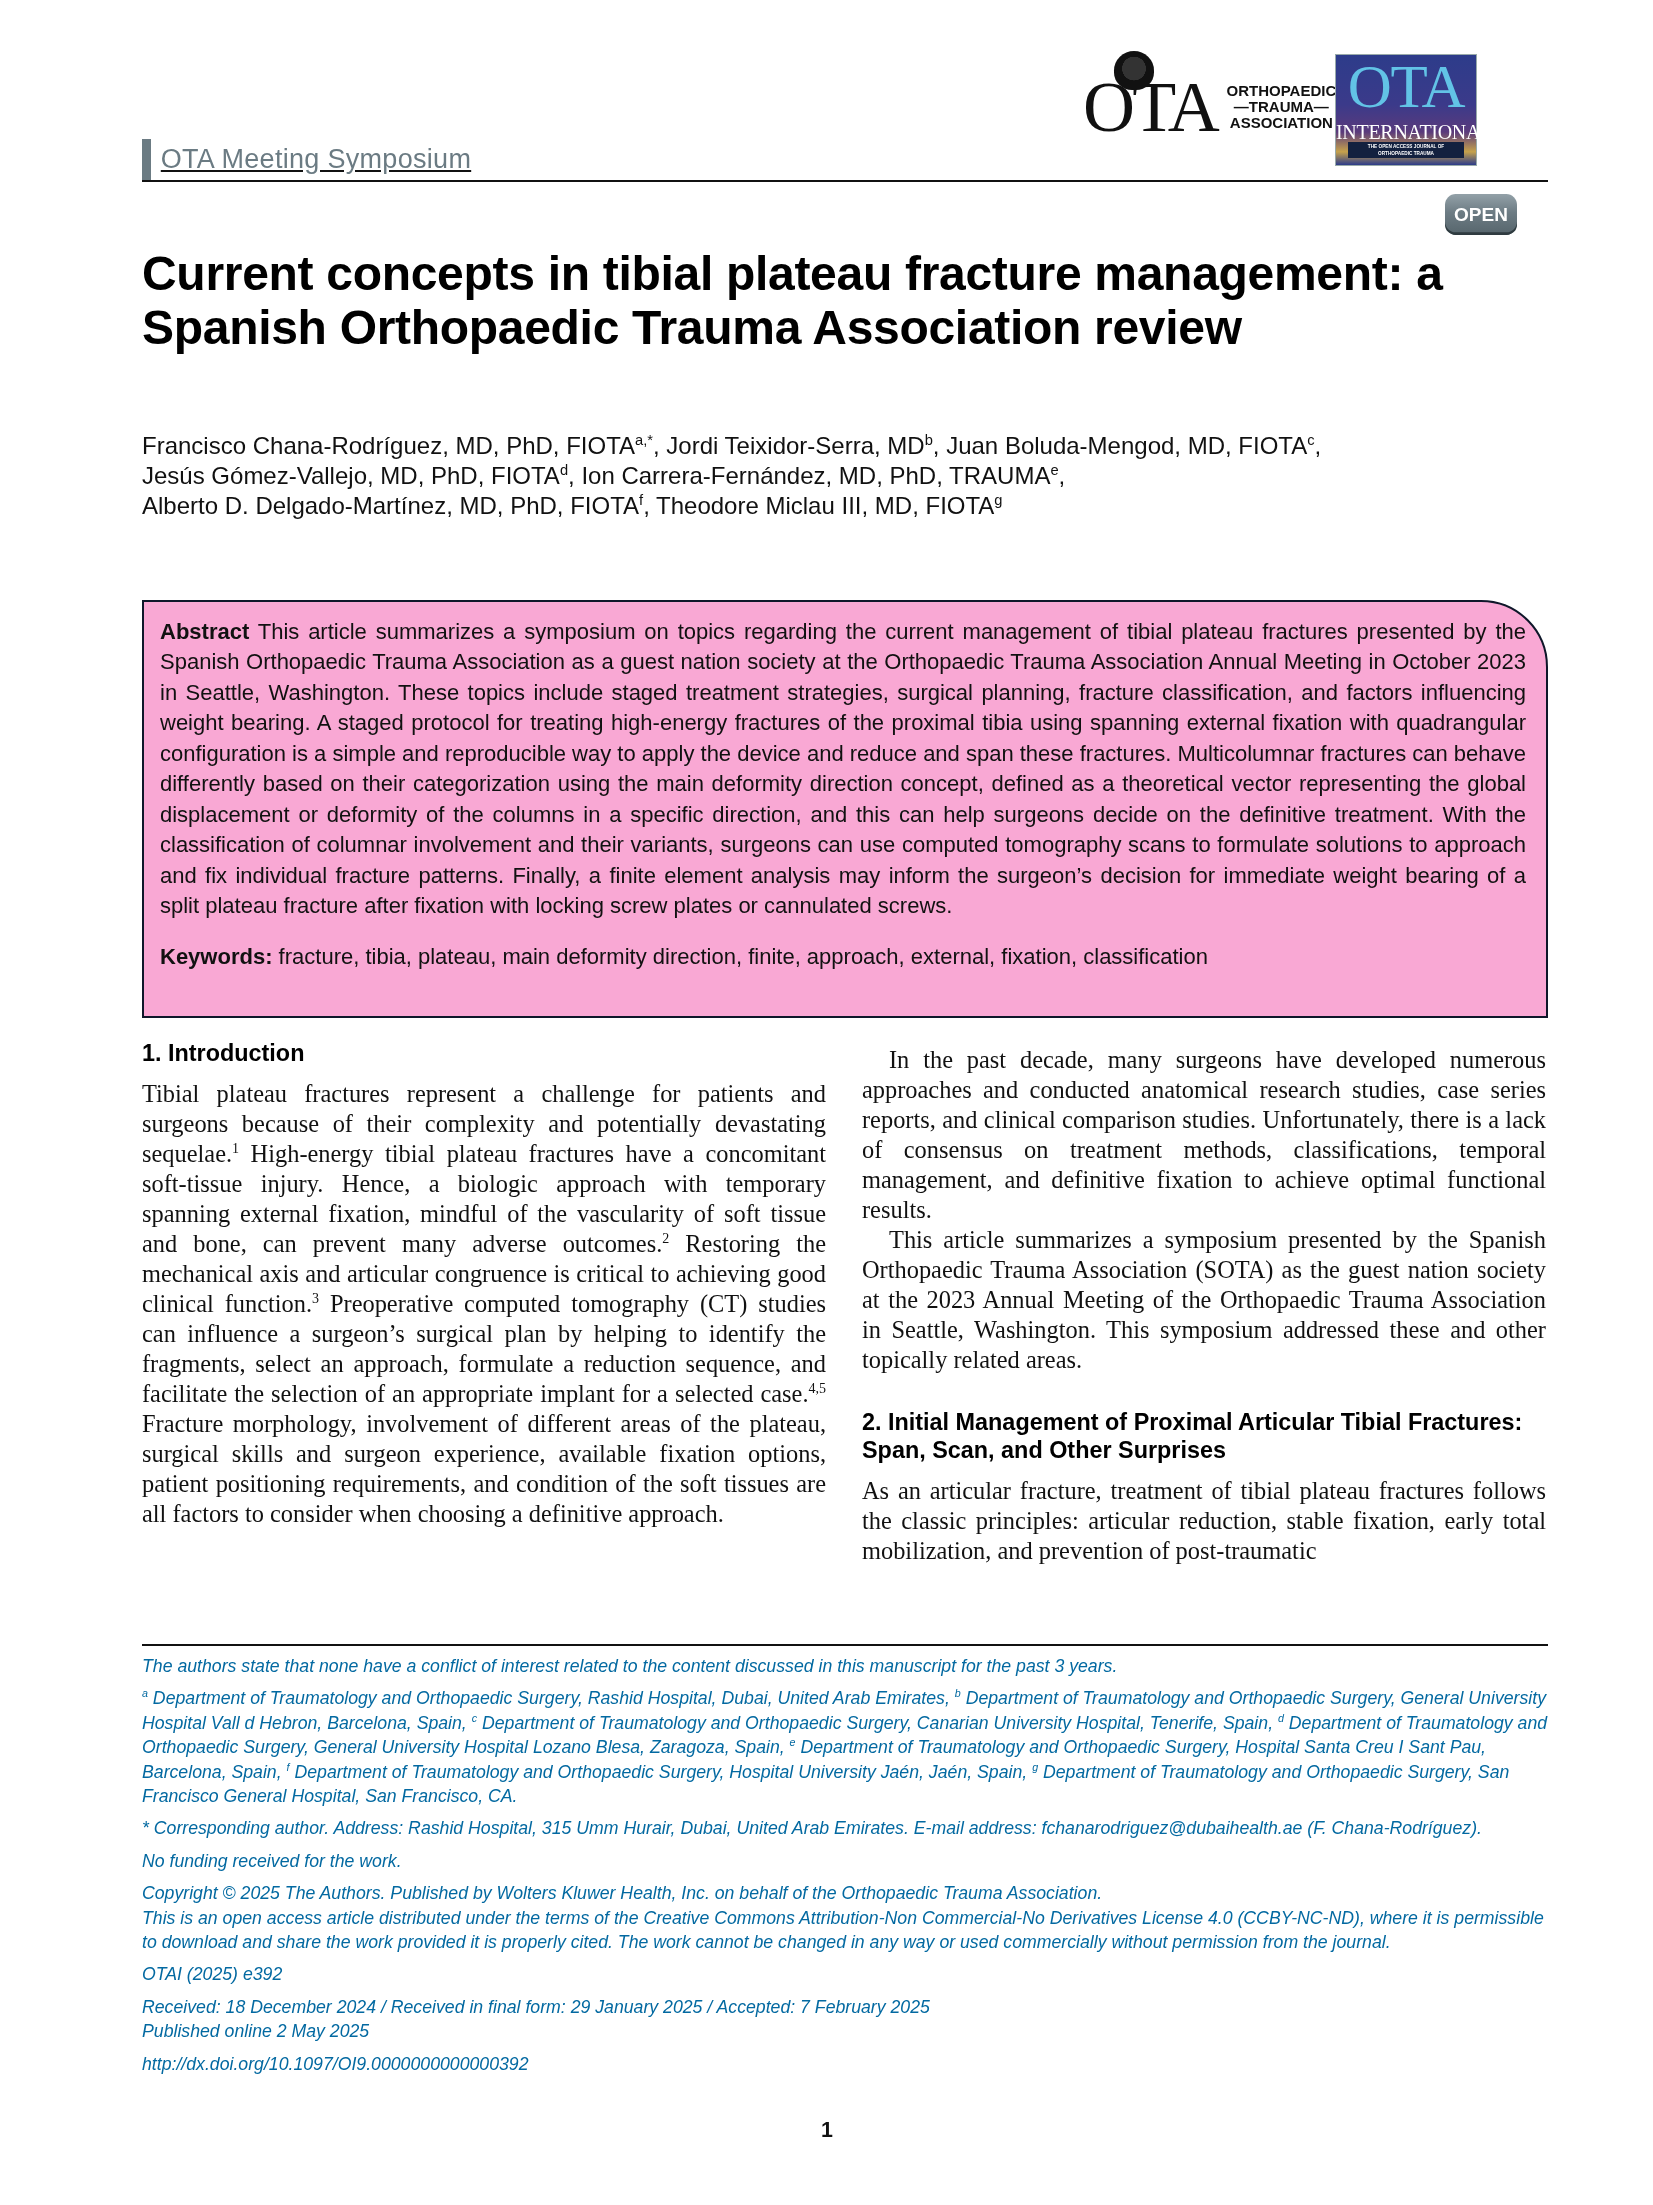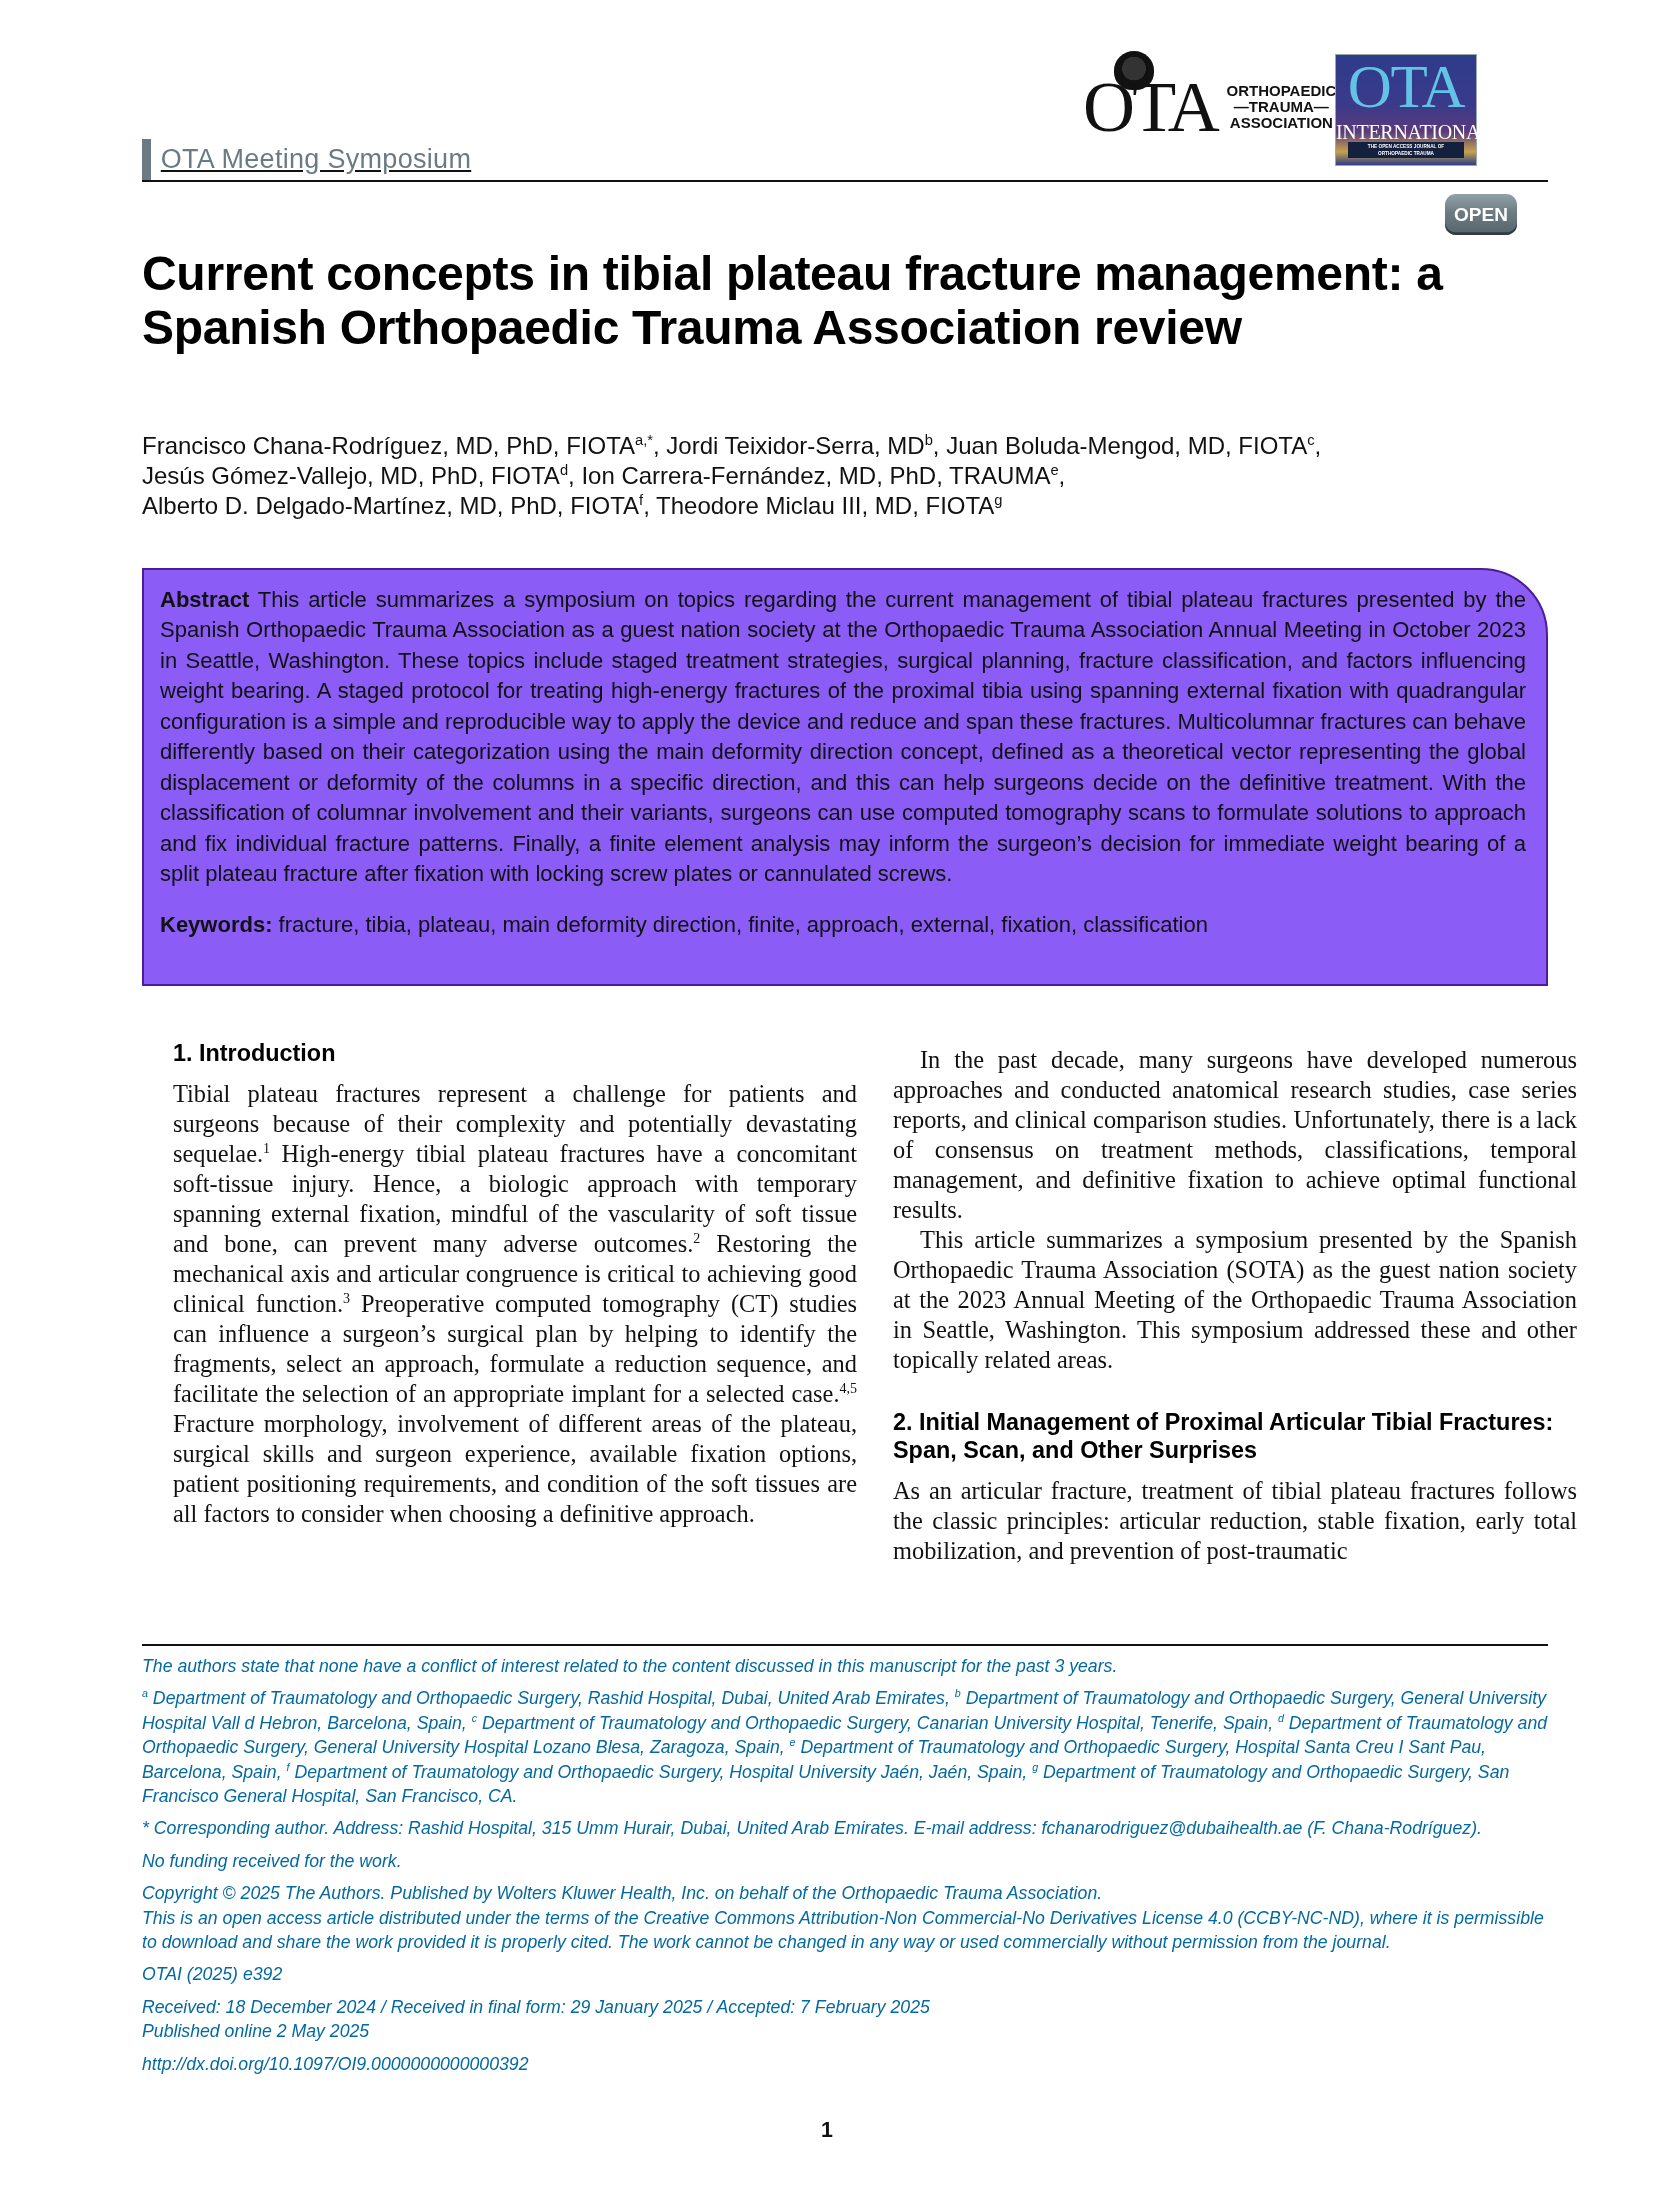"Abstract This article summarizes a" .abstract { background: #8b5cf6 -> #f9a8d4; border: 2px solid #4c1d95 -> 2px solid #0f172a; top: 568px -> 600px }
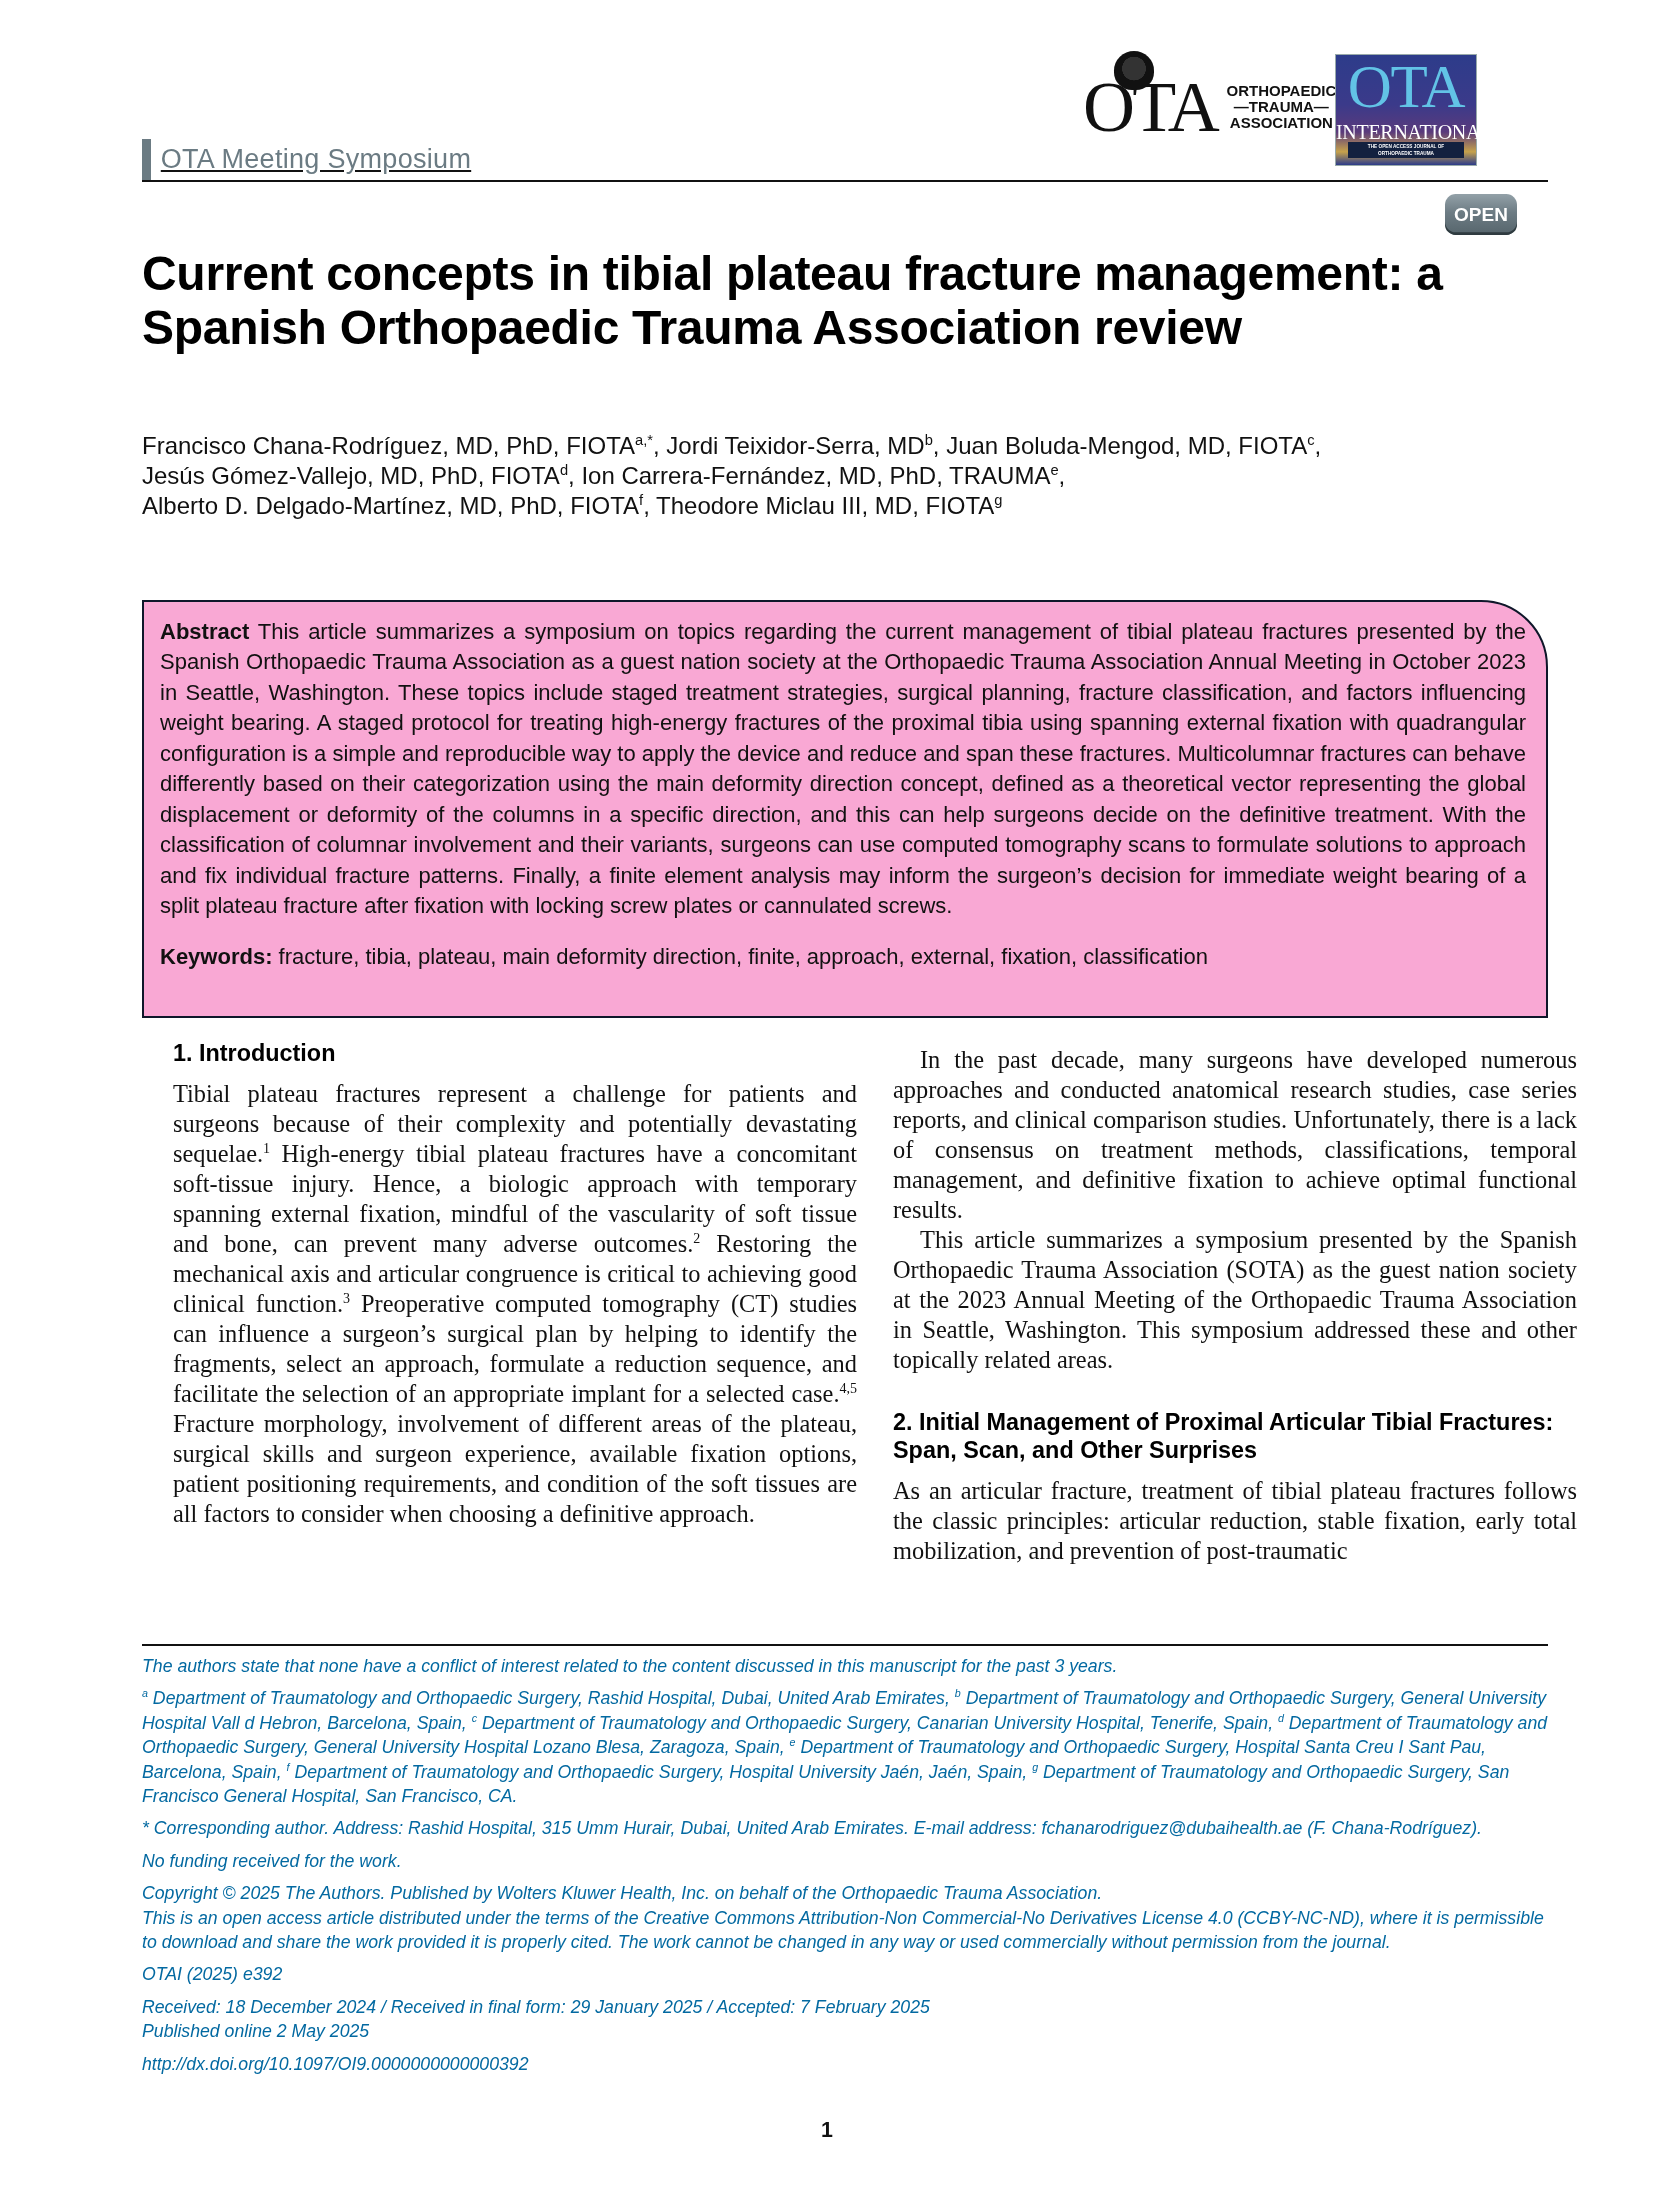"1. Introduction" .col { margin-left: 31px -> none }
